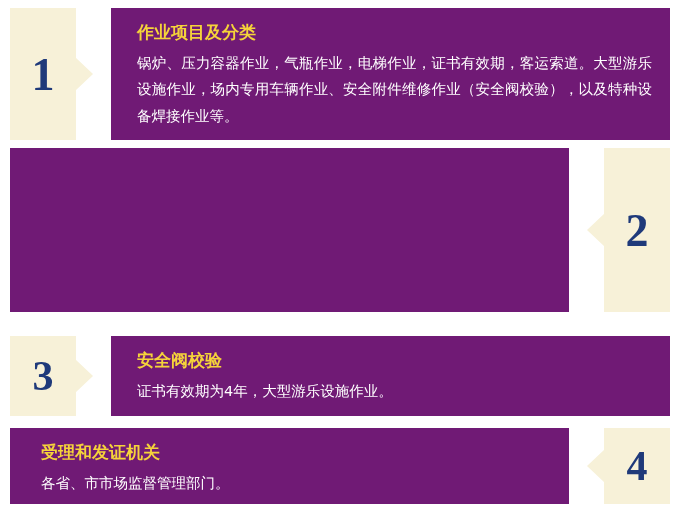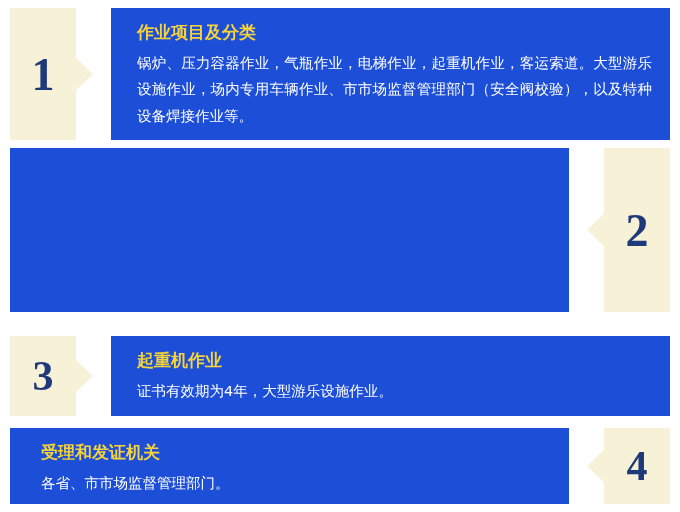"作业项目及分类" .blue-block { background: #1d4ed8 -> #701a75 }
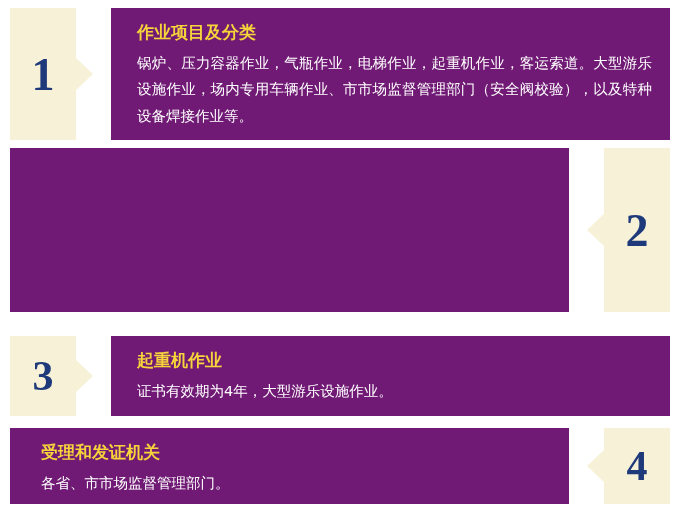"锅炉、压力容器作业，气瓶作业，电梯作业，起重机作业，客运索道。大型游乐设施作业，" div.body-text { text: 起重机作业，客运索道。大型游乐设施作业，场内专用车辆作业、市市场监督管理部门 -> 证书有效期，客运索道。大型游乐设施作业，场内专用车辆作业、安全附件维修作业 }
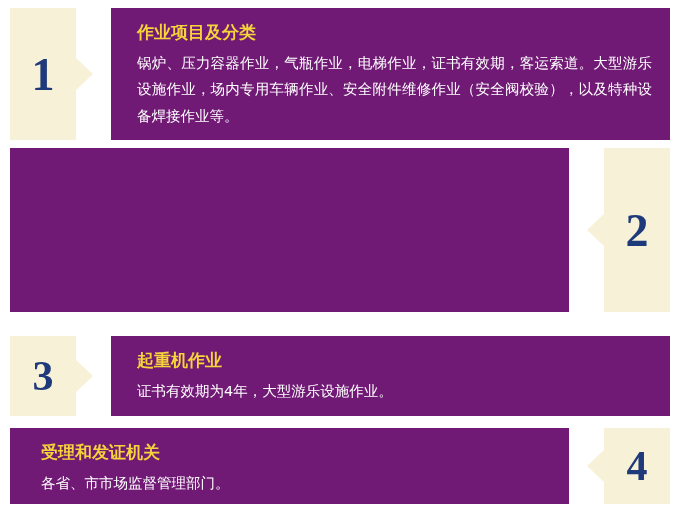"起重机作业" div.heading { text: 起重机作业 -> 安全阀校验 }
